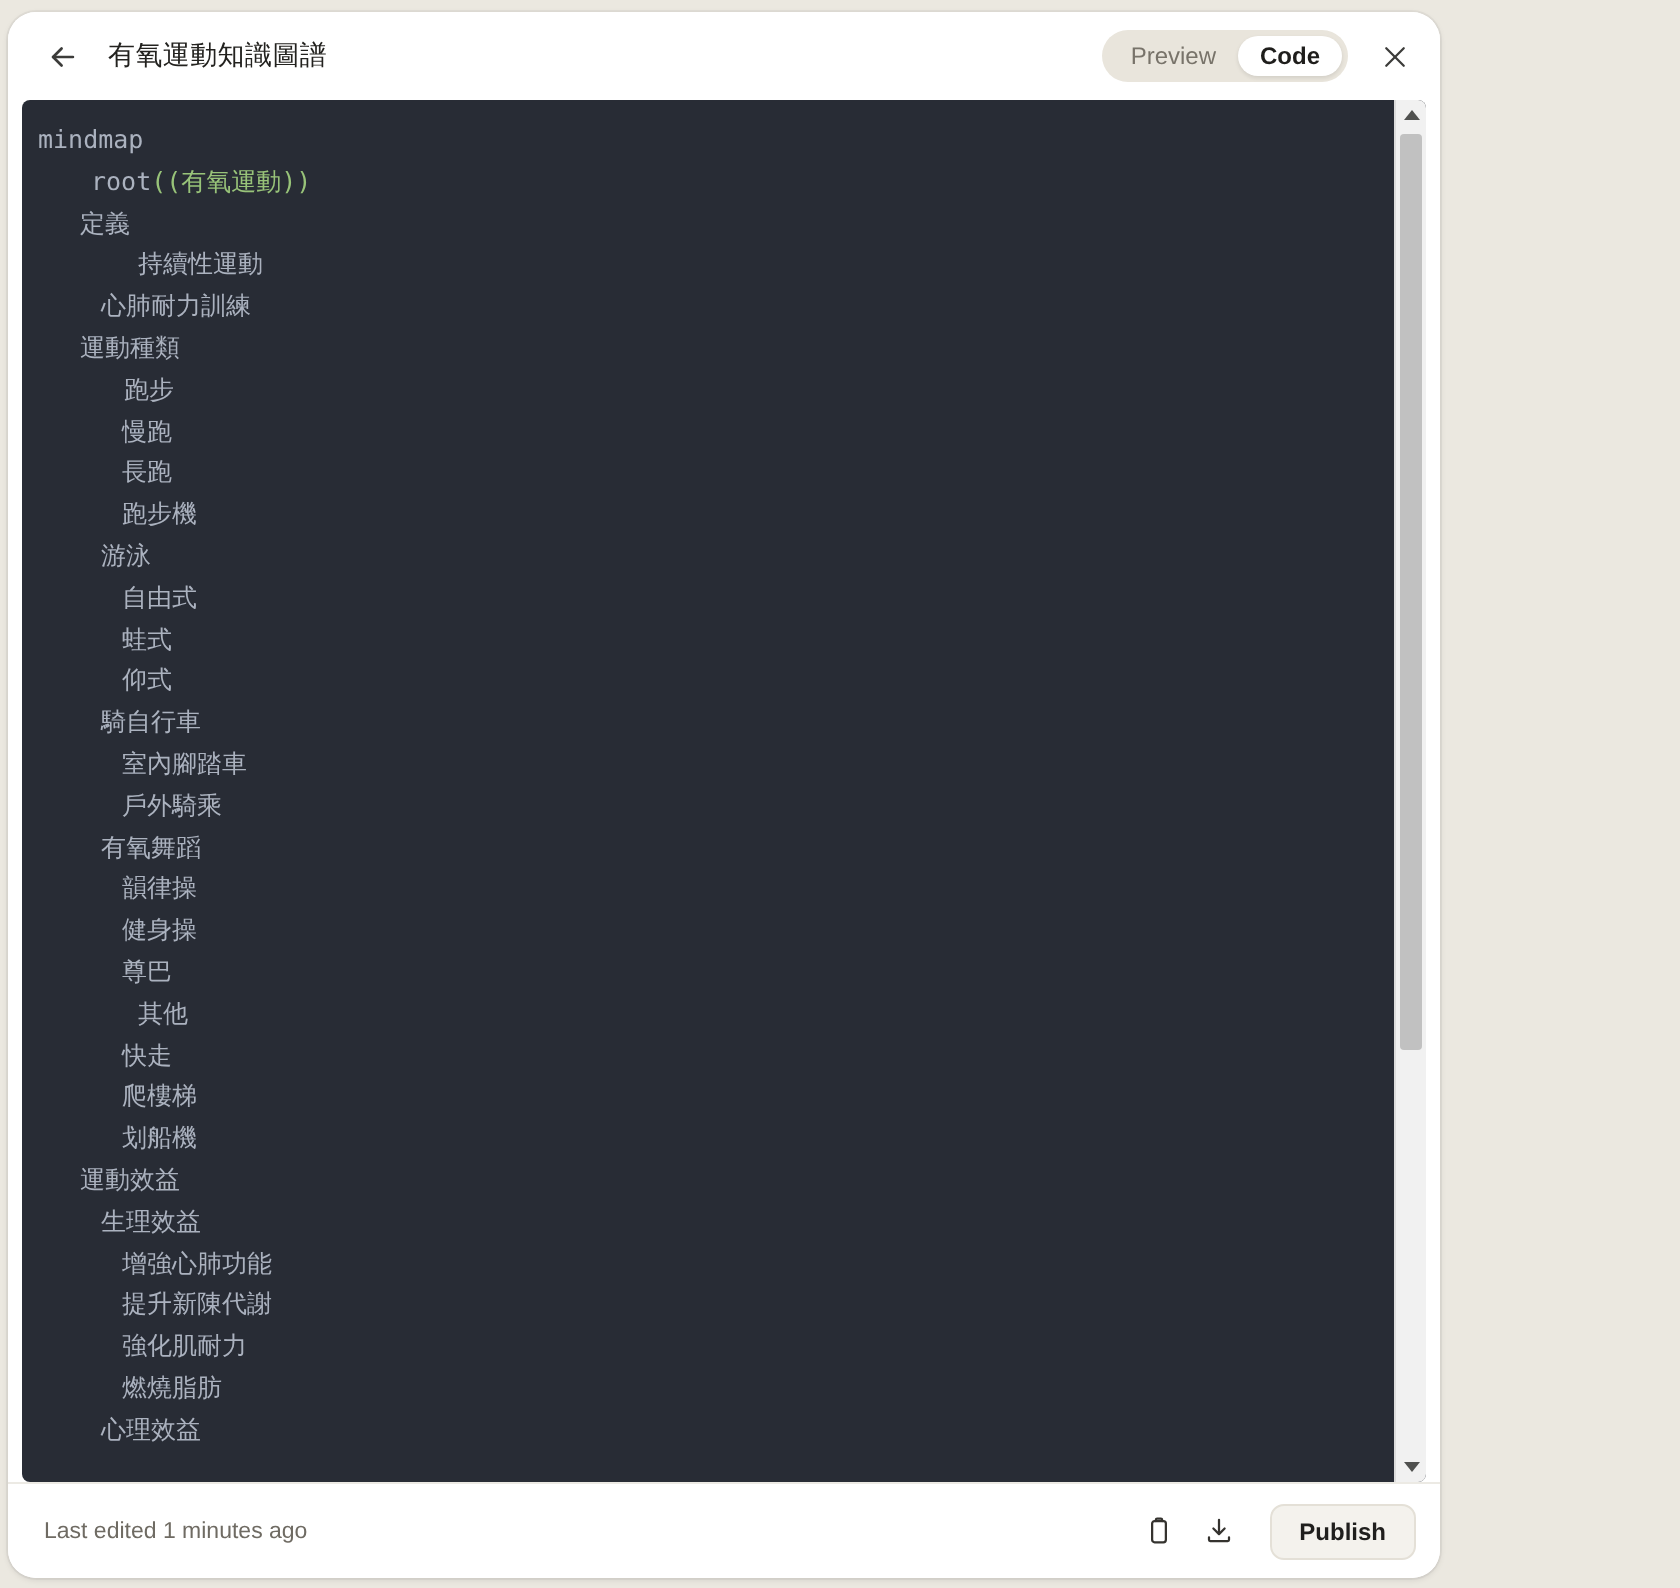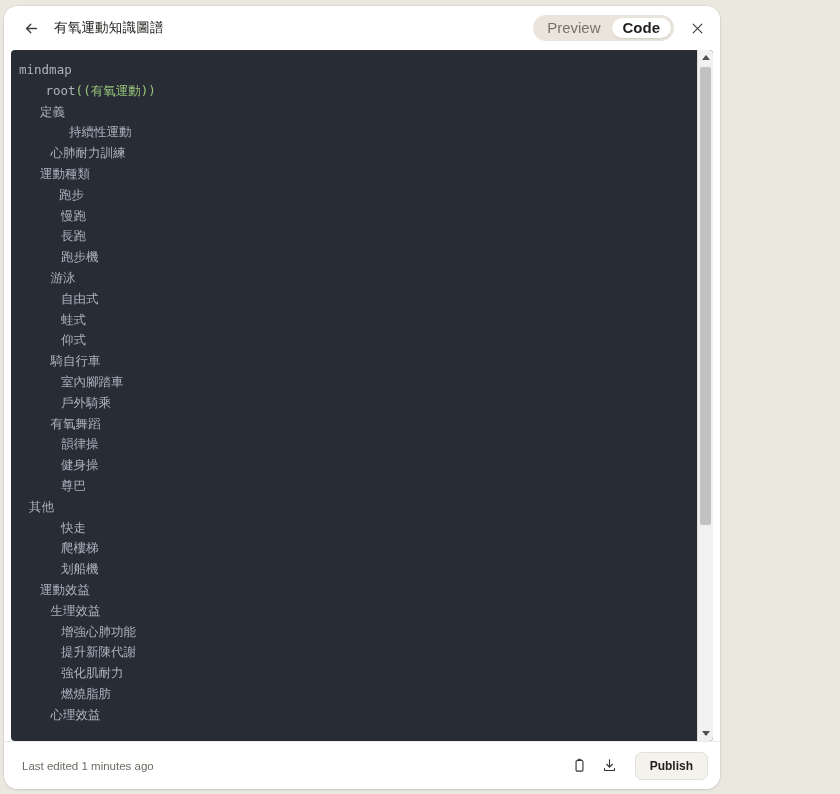"Preview" .seg { font-size: 15px -> 12px }
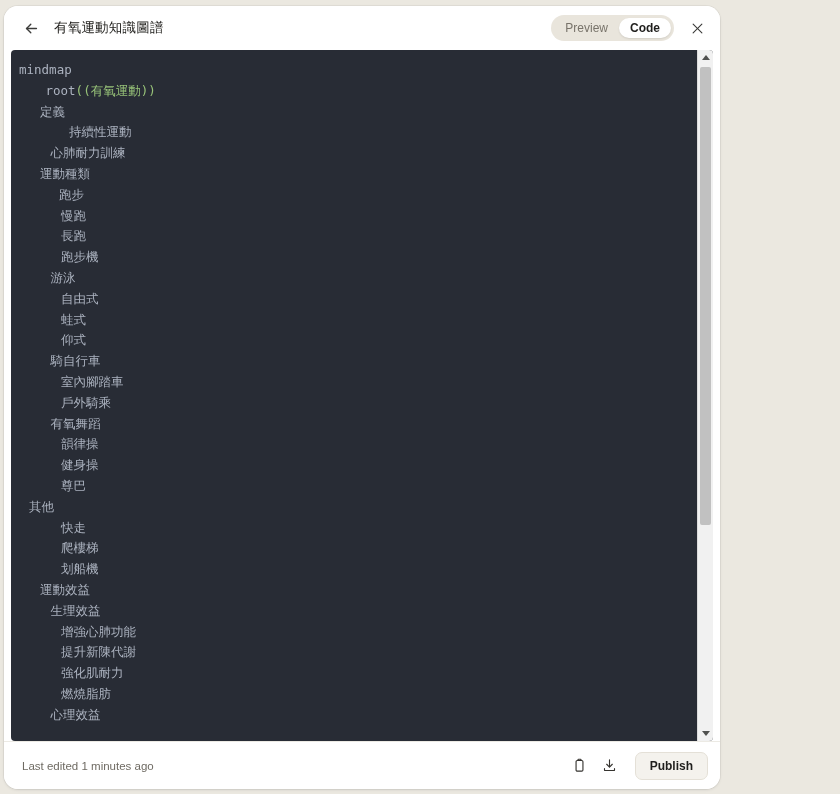"跑步" div.code-line { margin-left: 24px -> none; padding-left: 24px -> 51px }
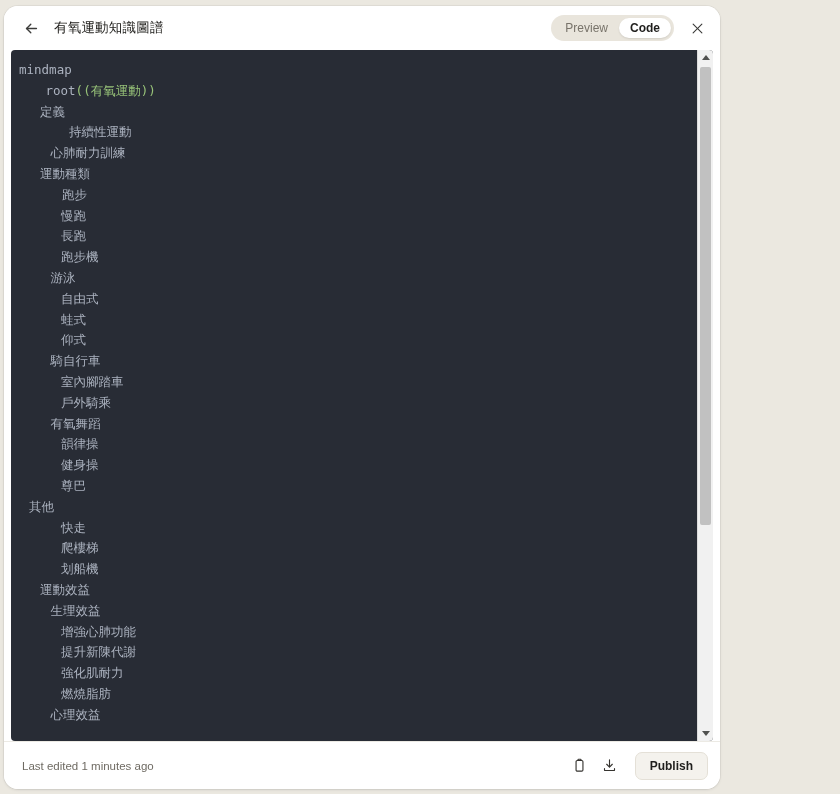"其他" div.code-line { padding-left: 18px -> 58px }
